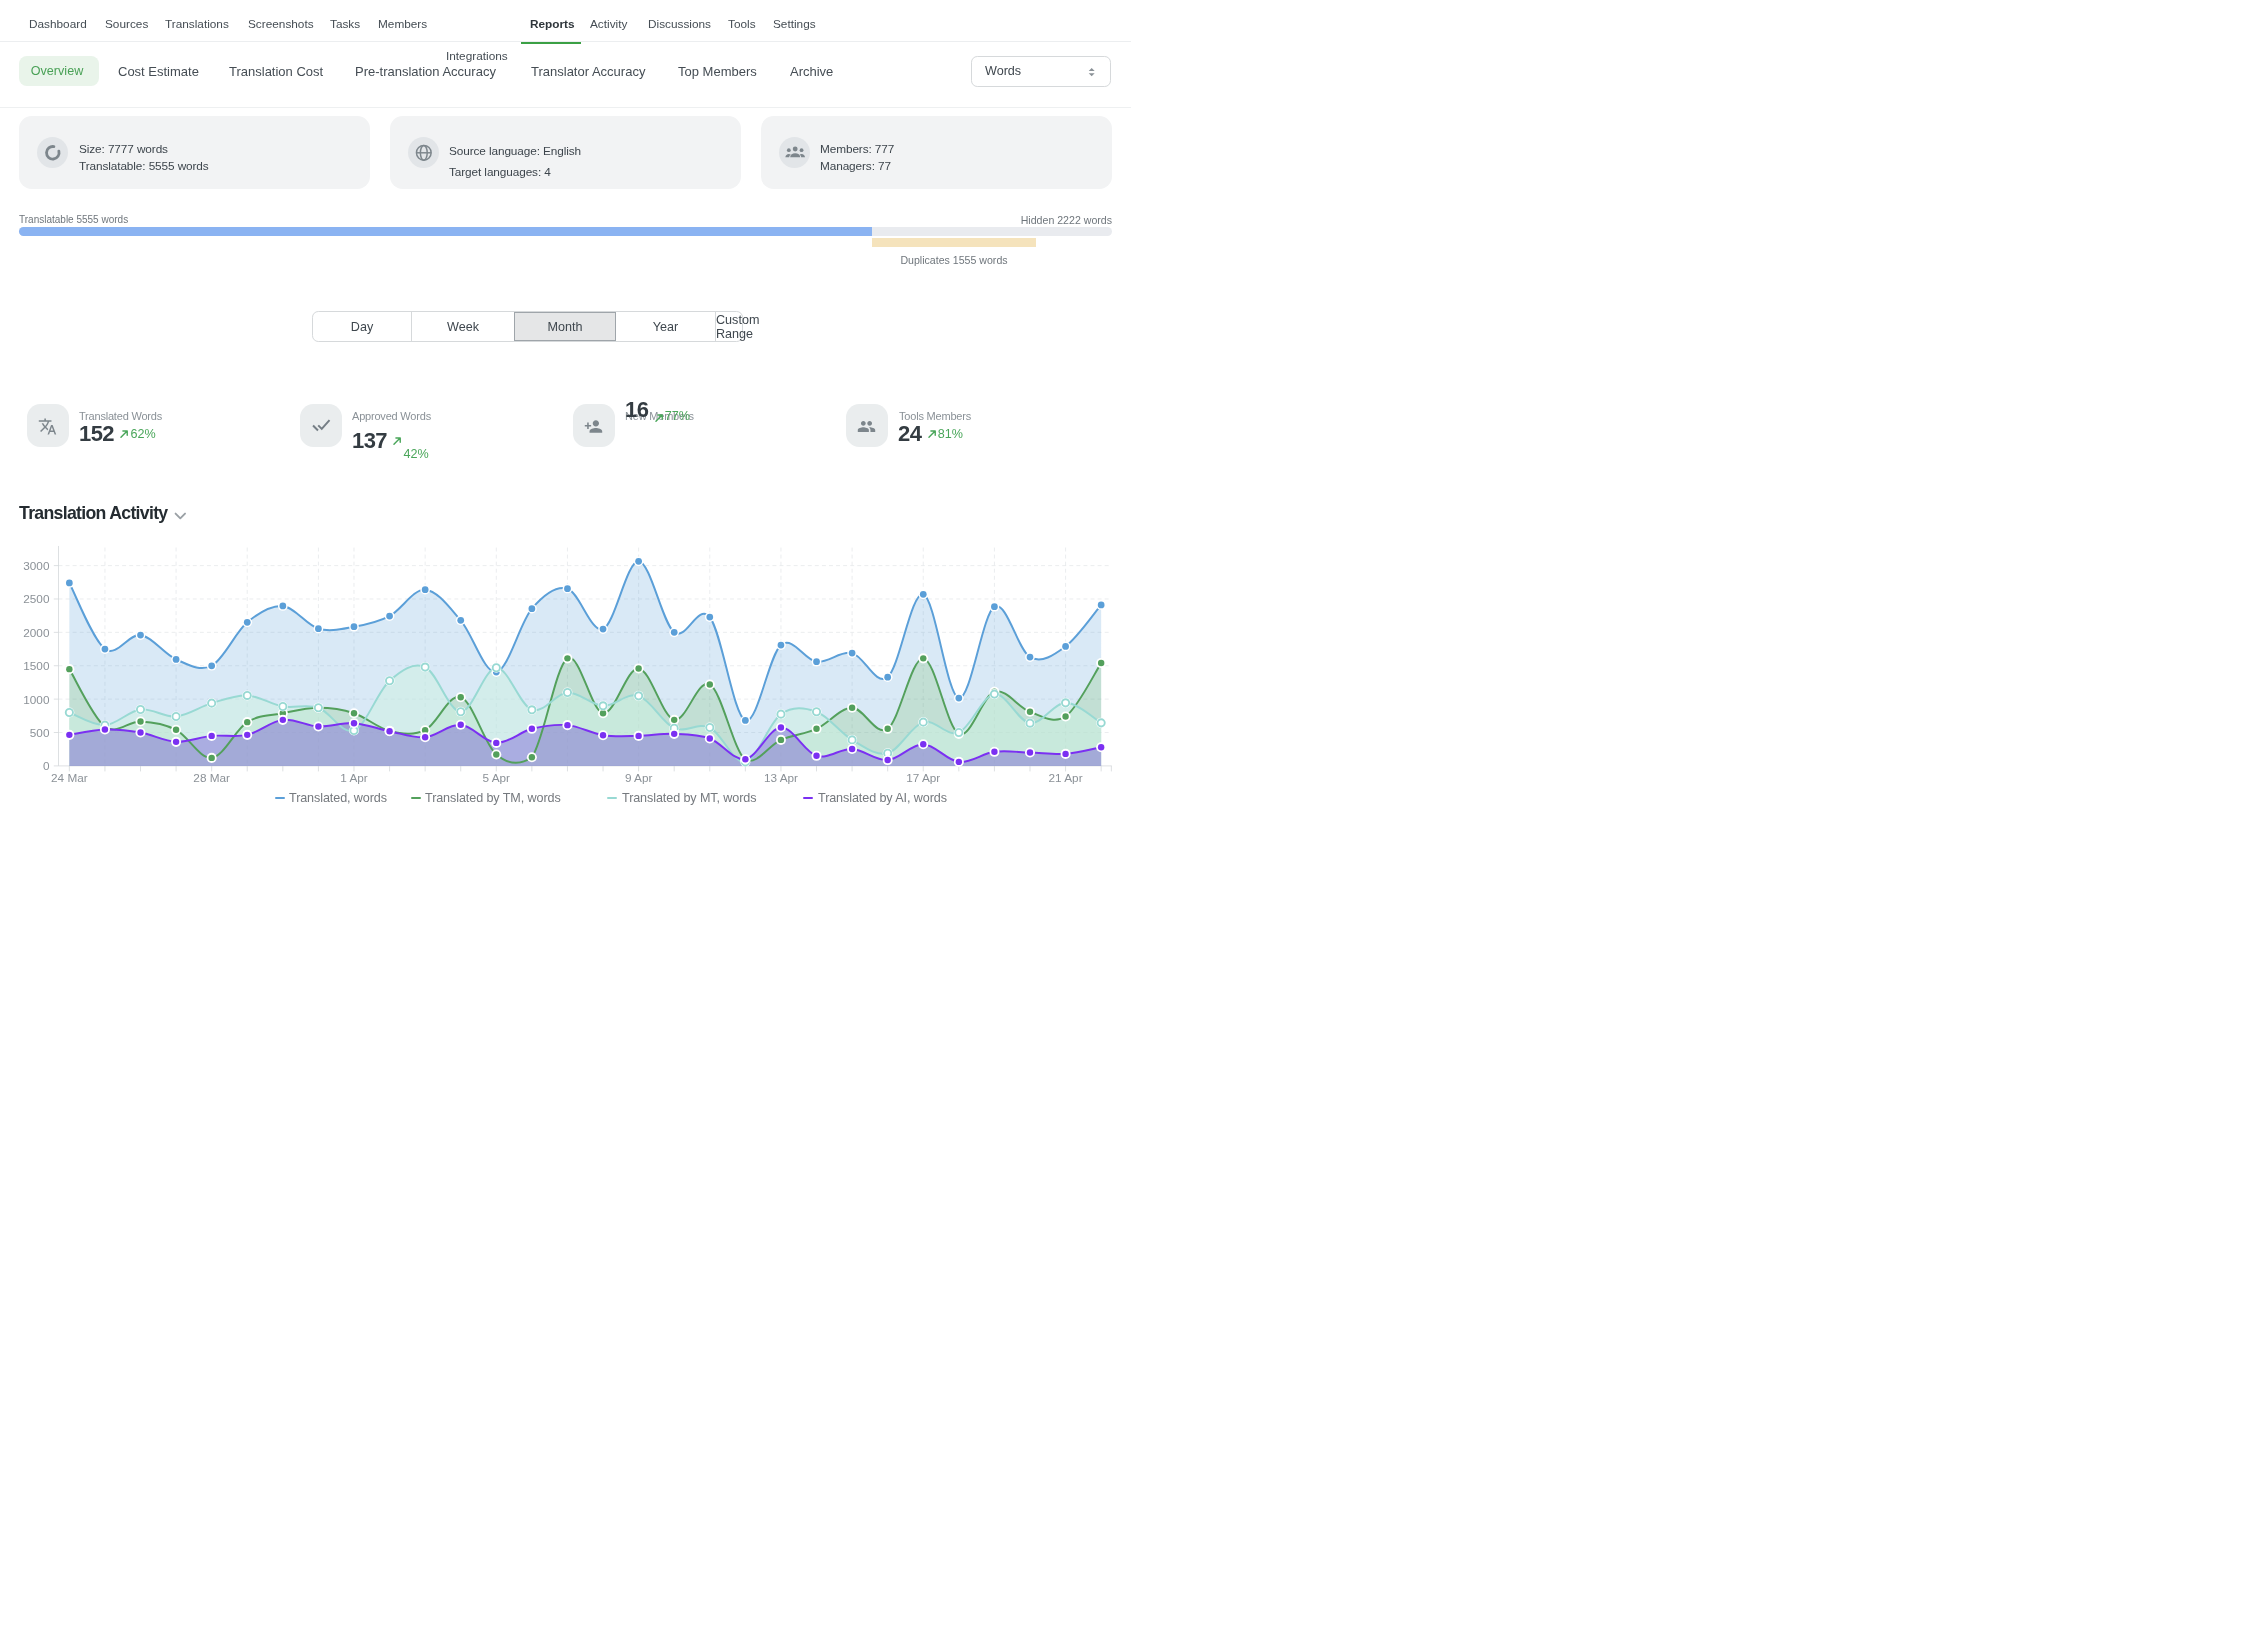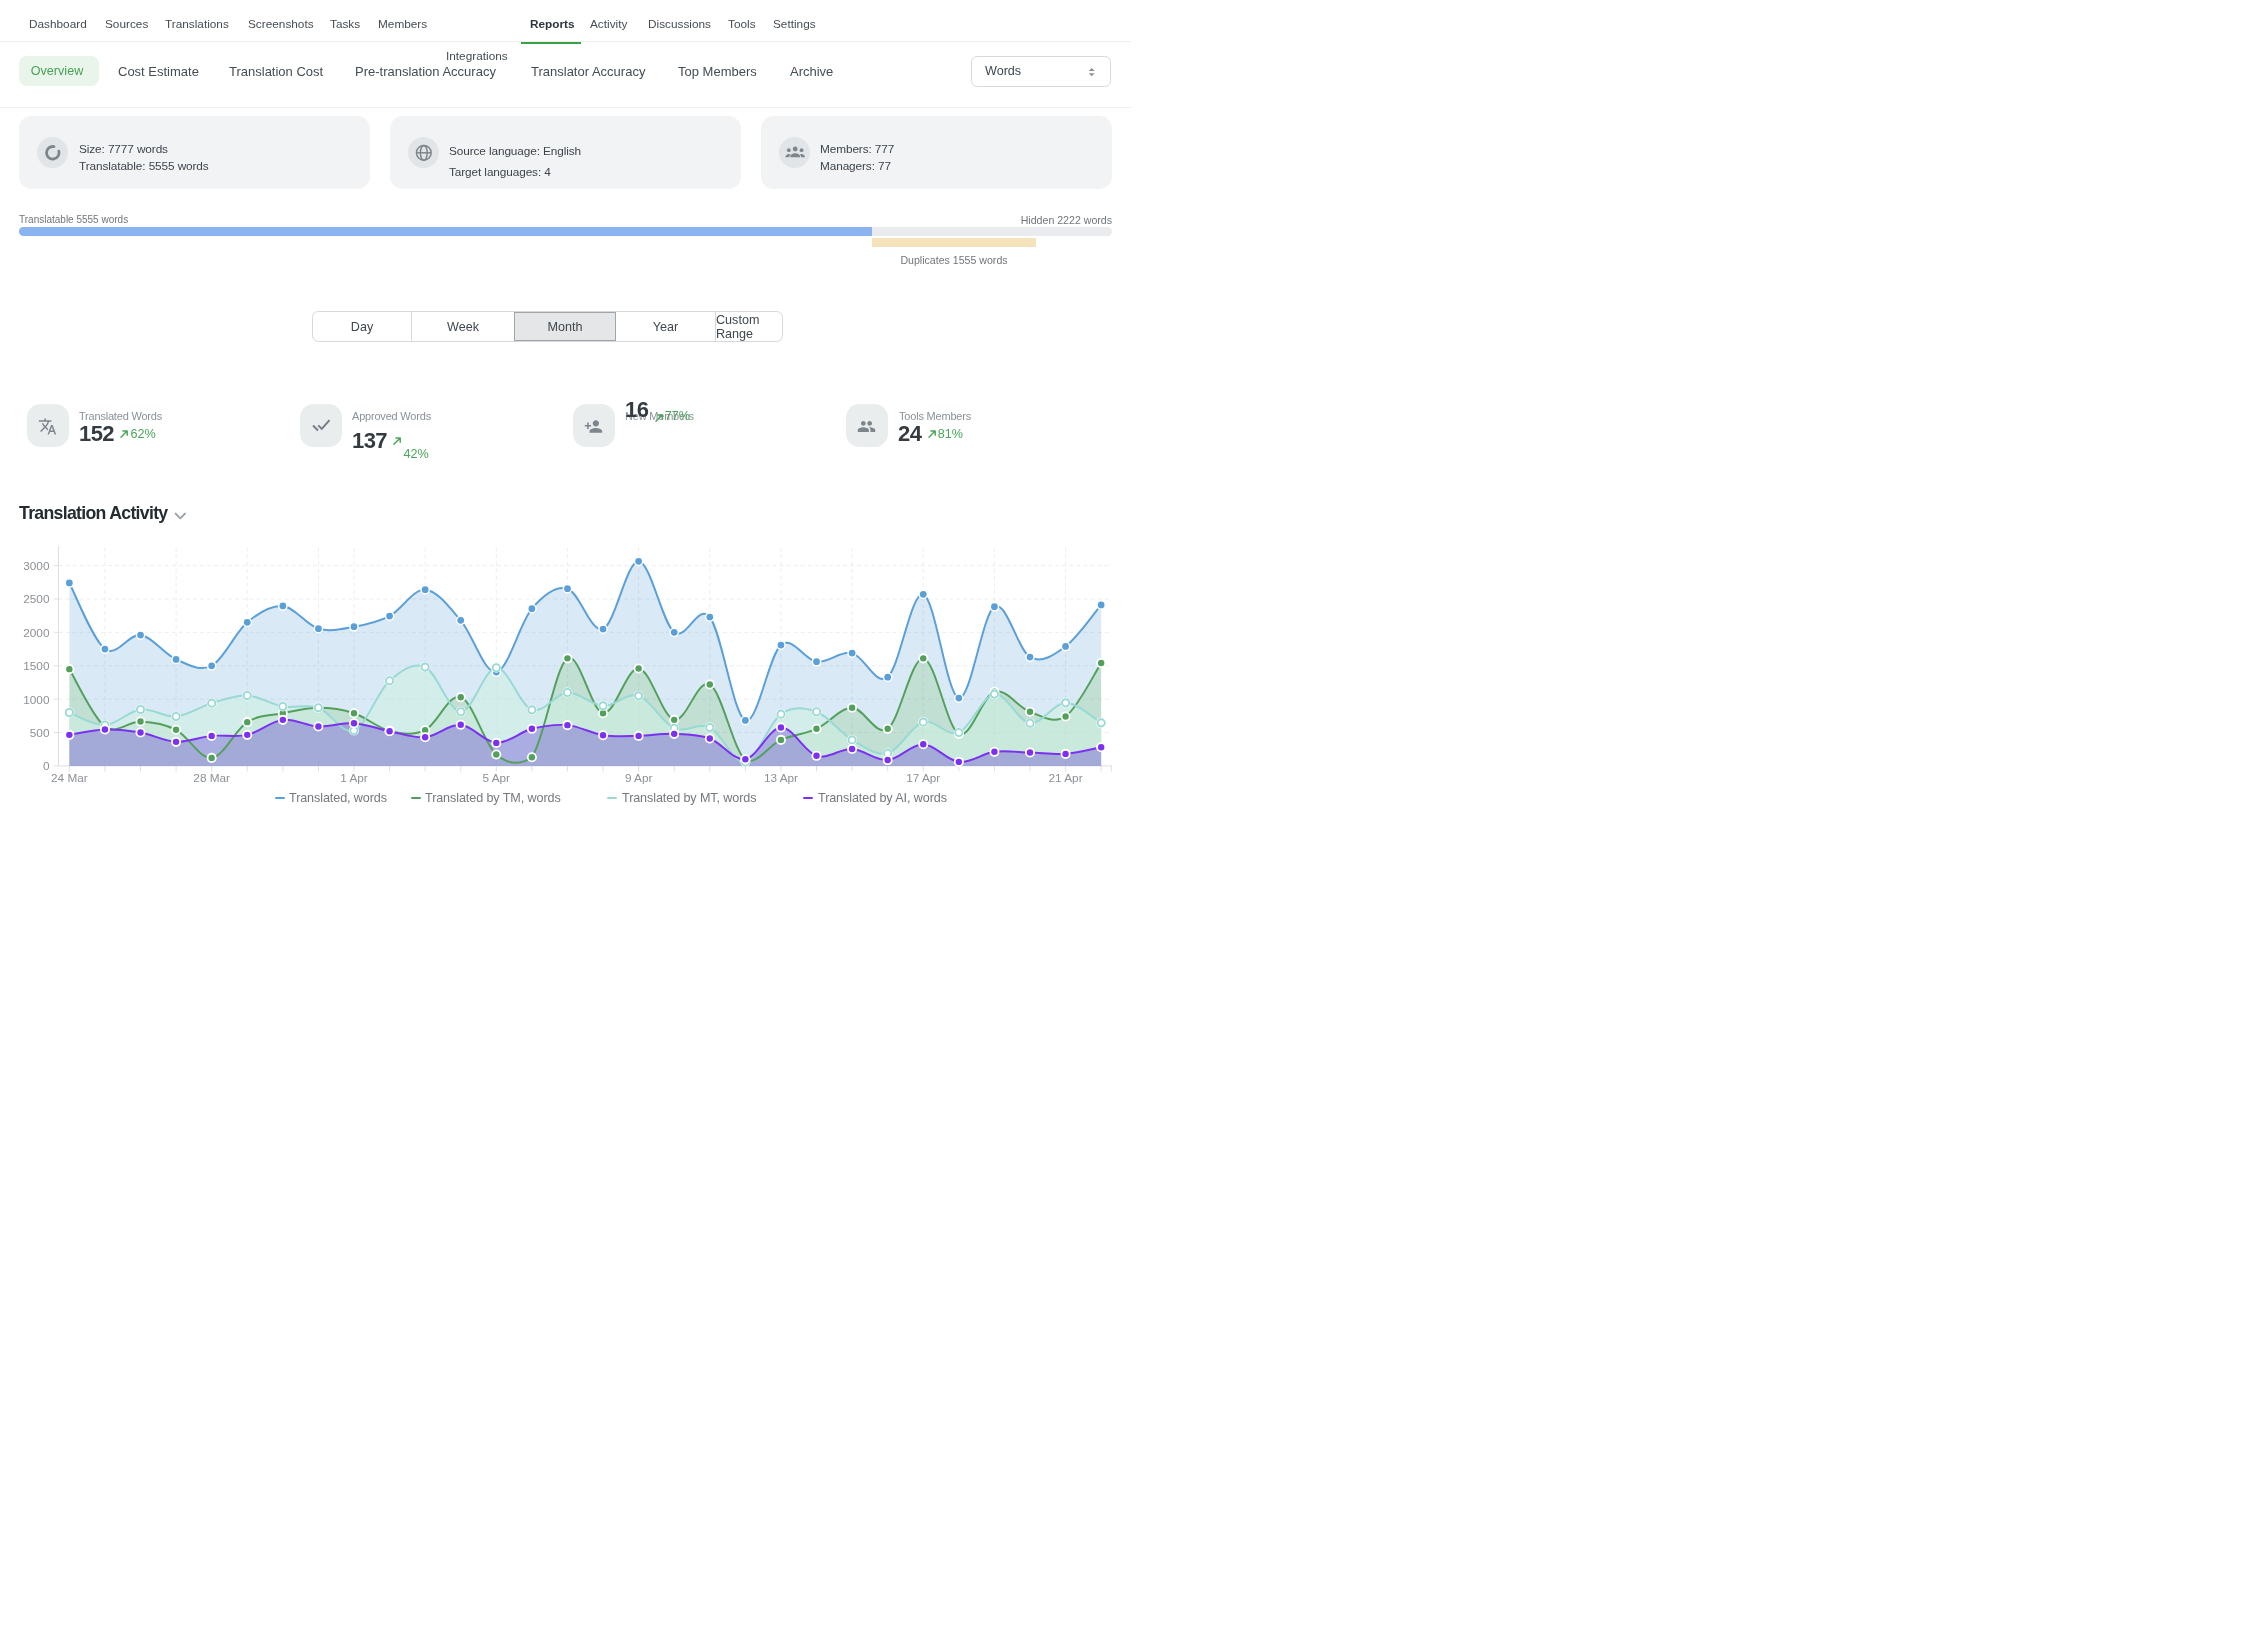"Day" div.abs { width: 471px -> 431px }
